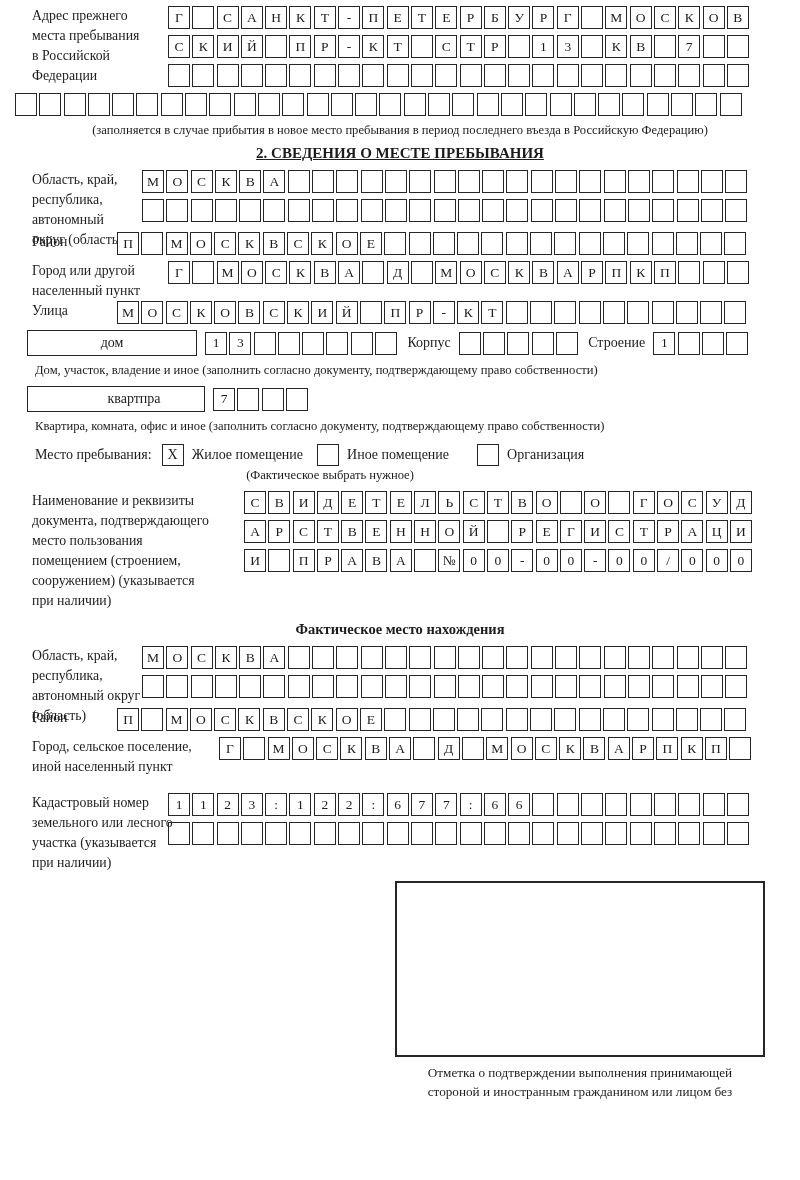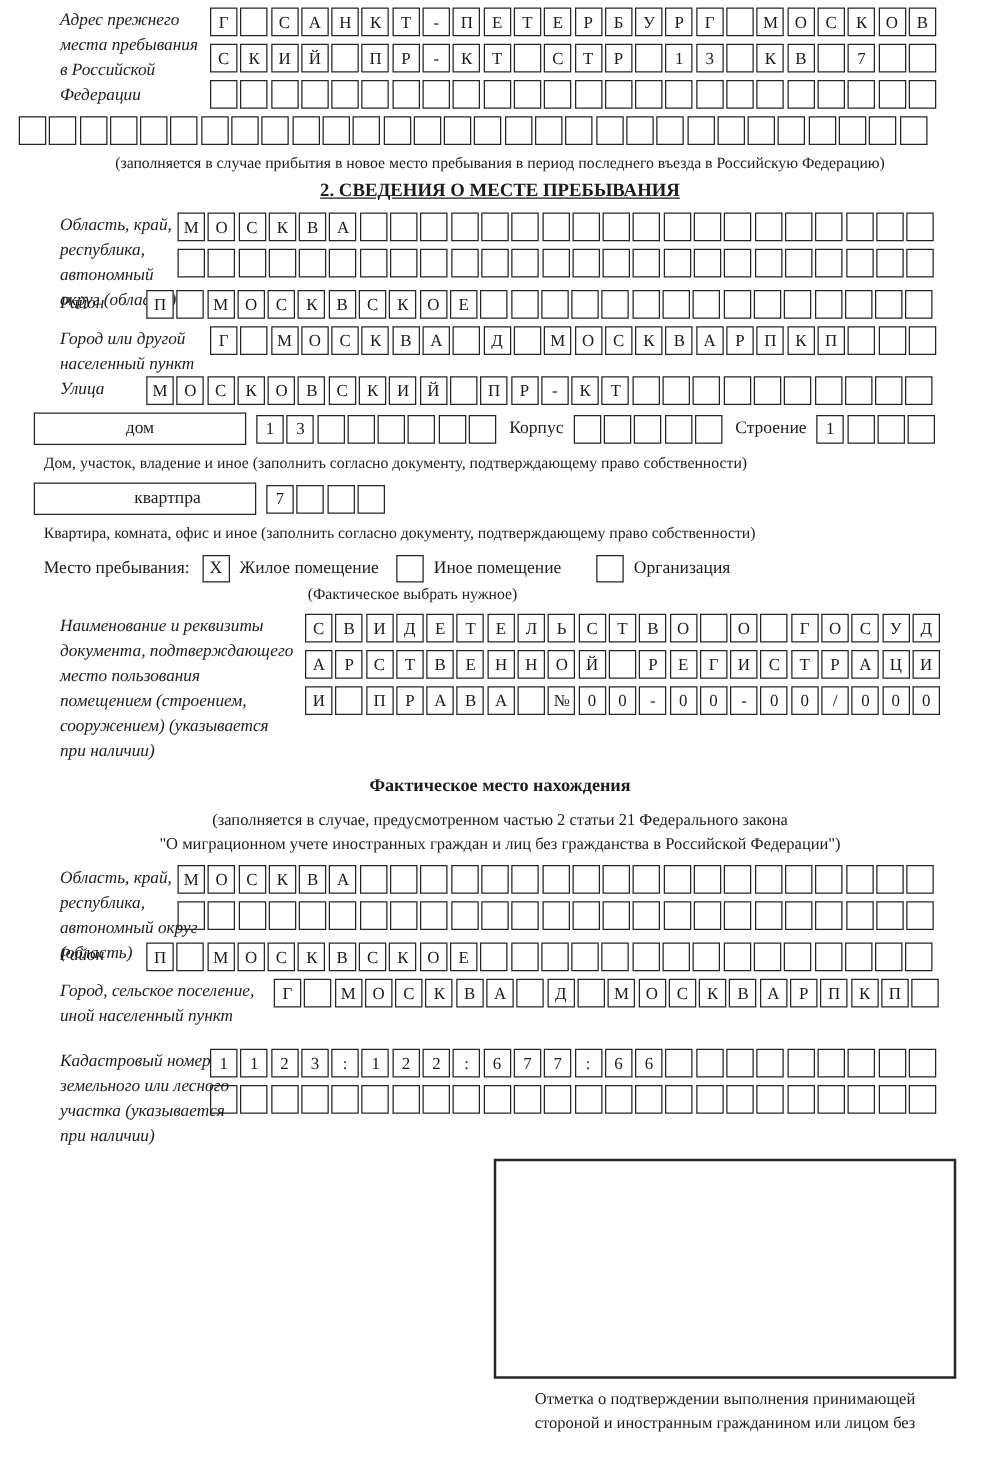"Адрес прежнего" .sidelabel { font-style: italic -> none; left: 48px -> 32px }
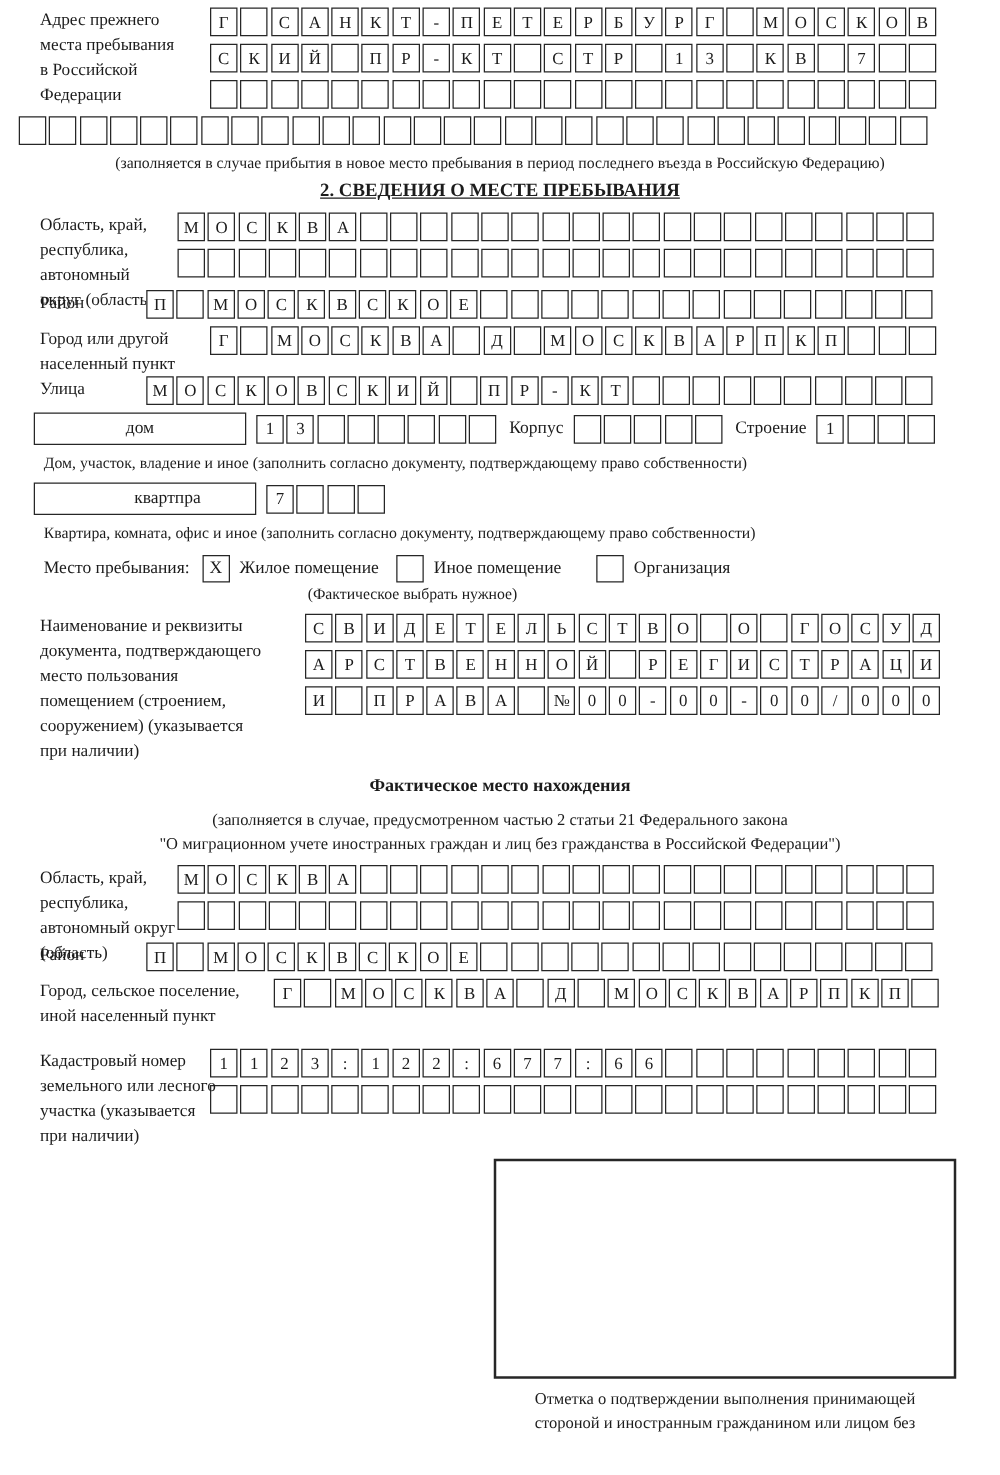"(заполняется в случае, предусмотренном" div.fact-note { html: <div> <div>(заполняется в случае, предусмотренном частью 2 статьи 21 Федерального закона</div> <div>"О миграционном учете иностранных граждан и лиц без гражданства в Российской Федерации")</div> </div> -> none }
